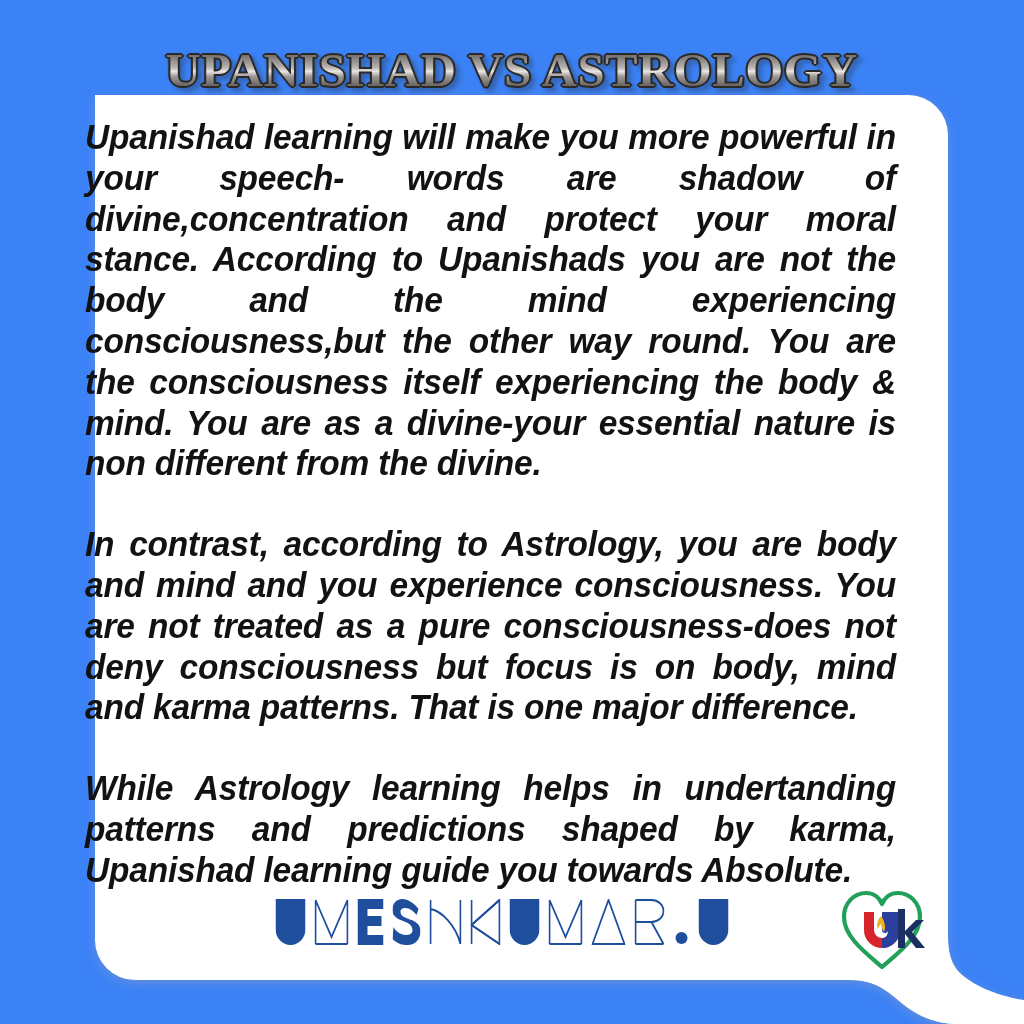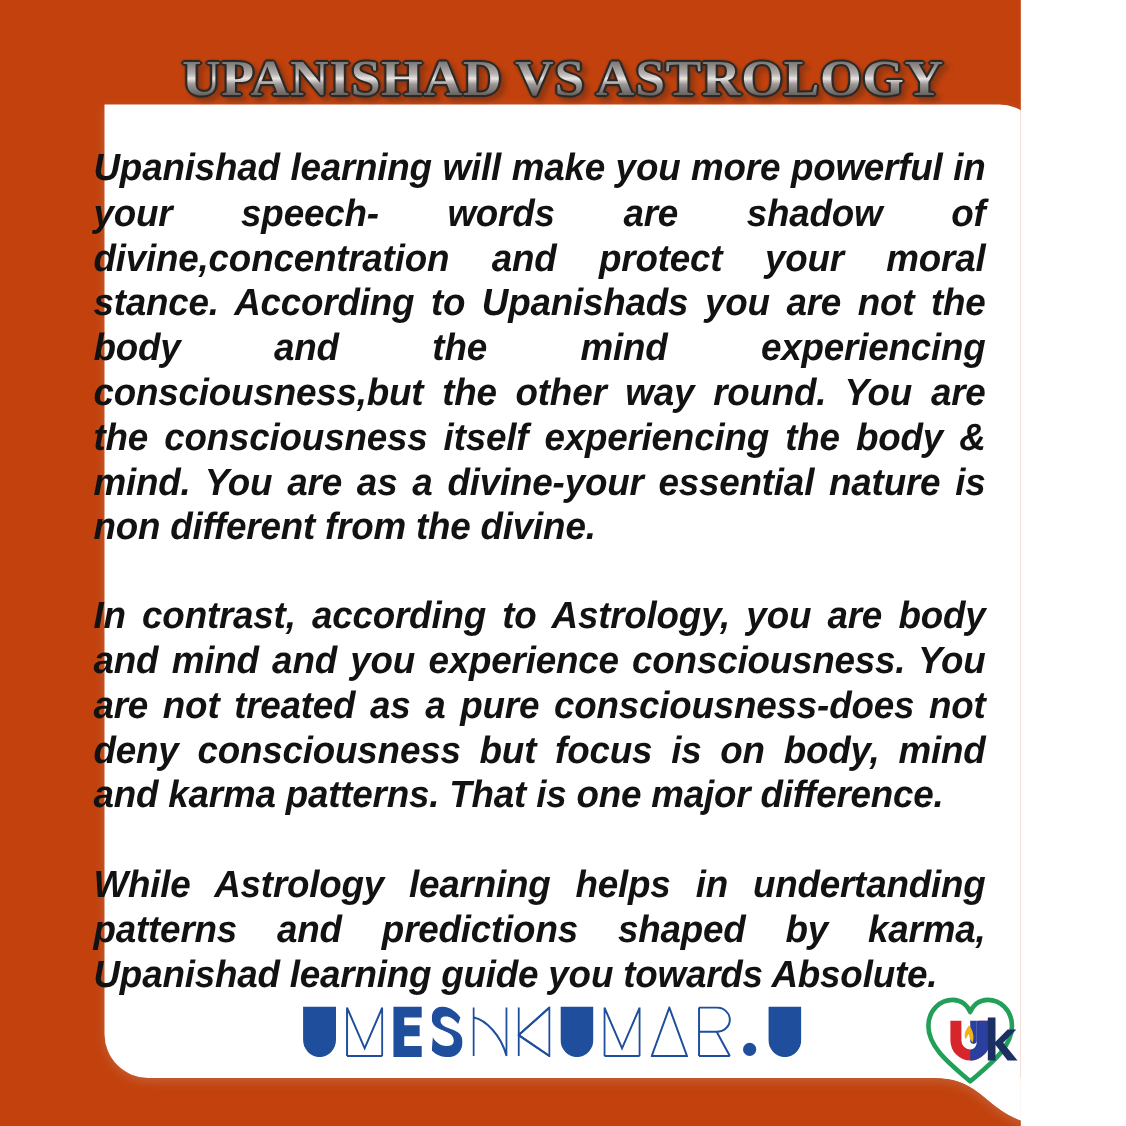"UPANISHAD VS ASTROLOGY" #poster { background: #c2410c -> #3b82f6; width: 928px -> 1024px }
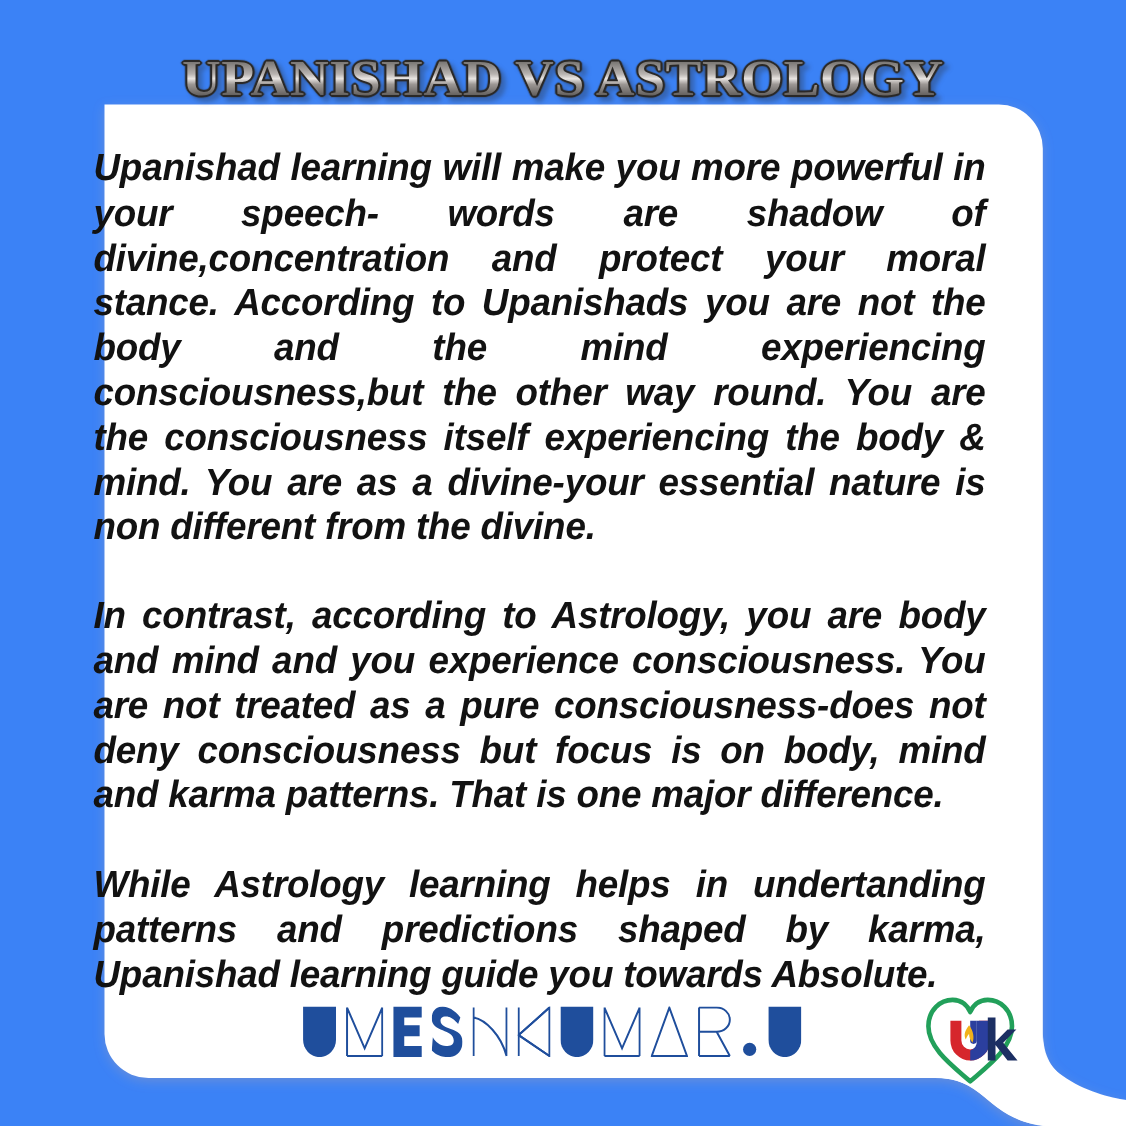"Upanishad learning will make you" #card-content { top: 111px -> 95px }
